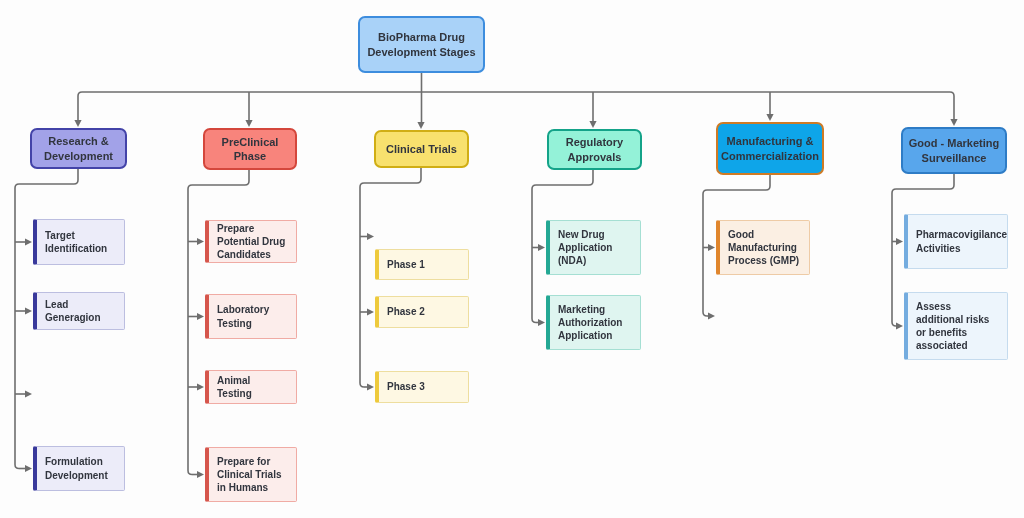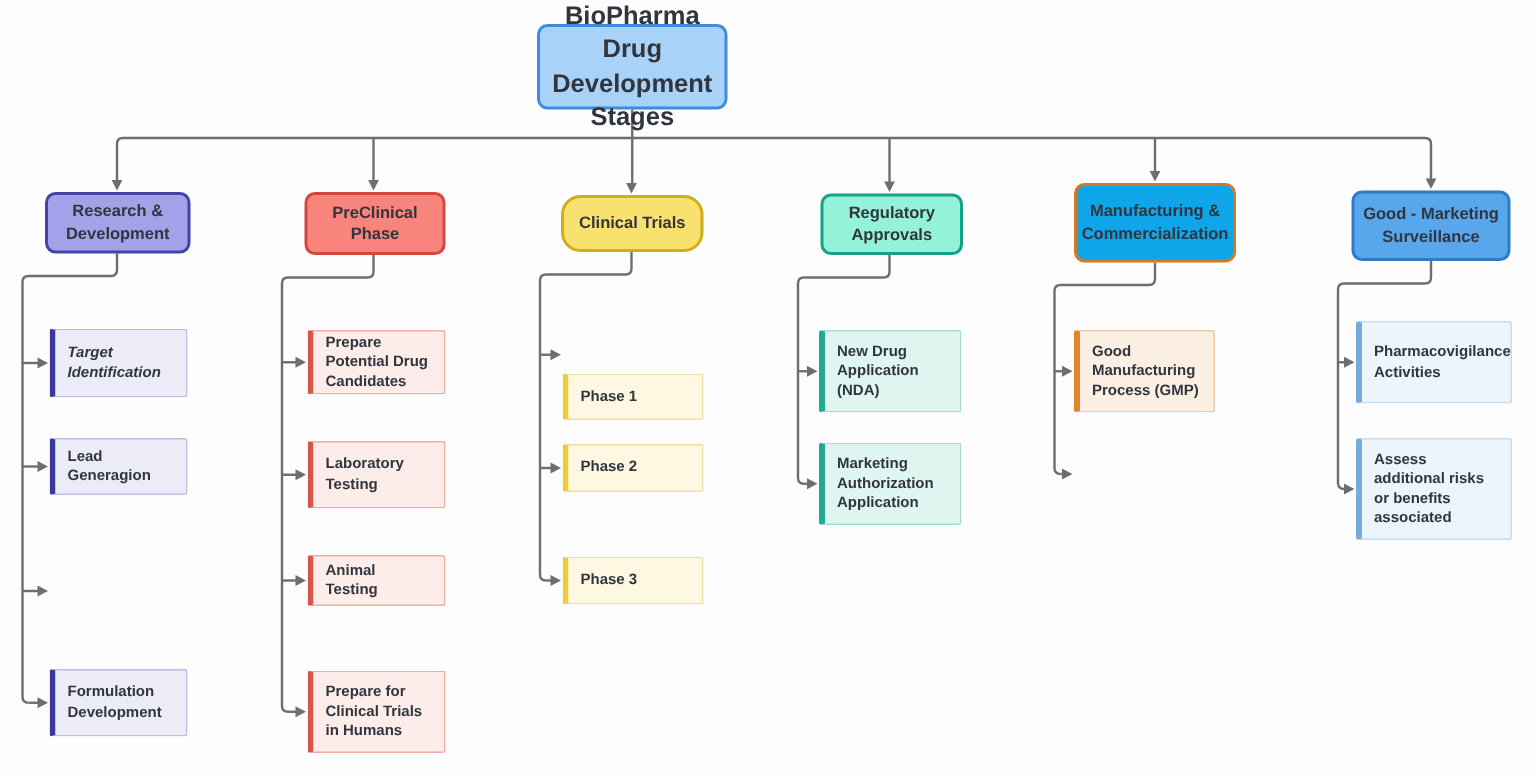"BioPharma Drug Development Stages" .root { font-size: 17px -> 11px }
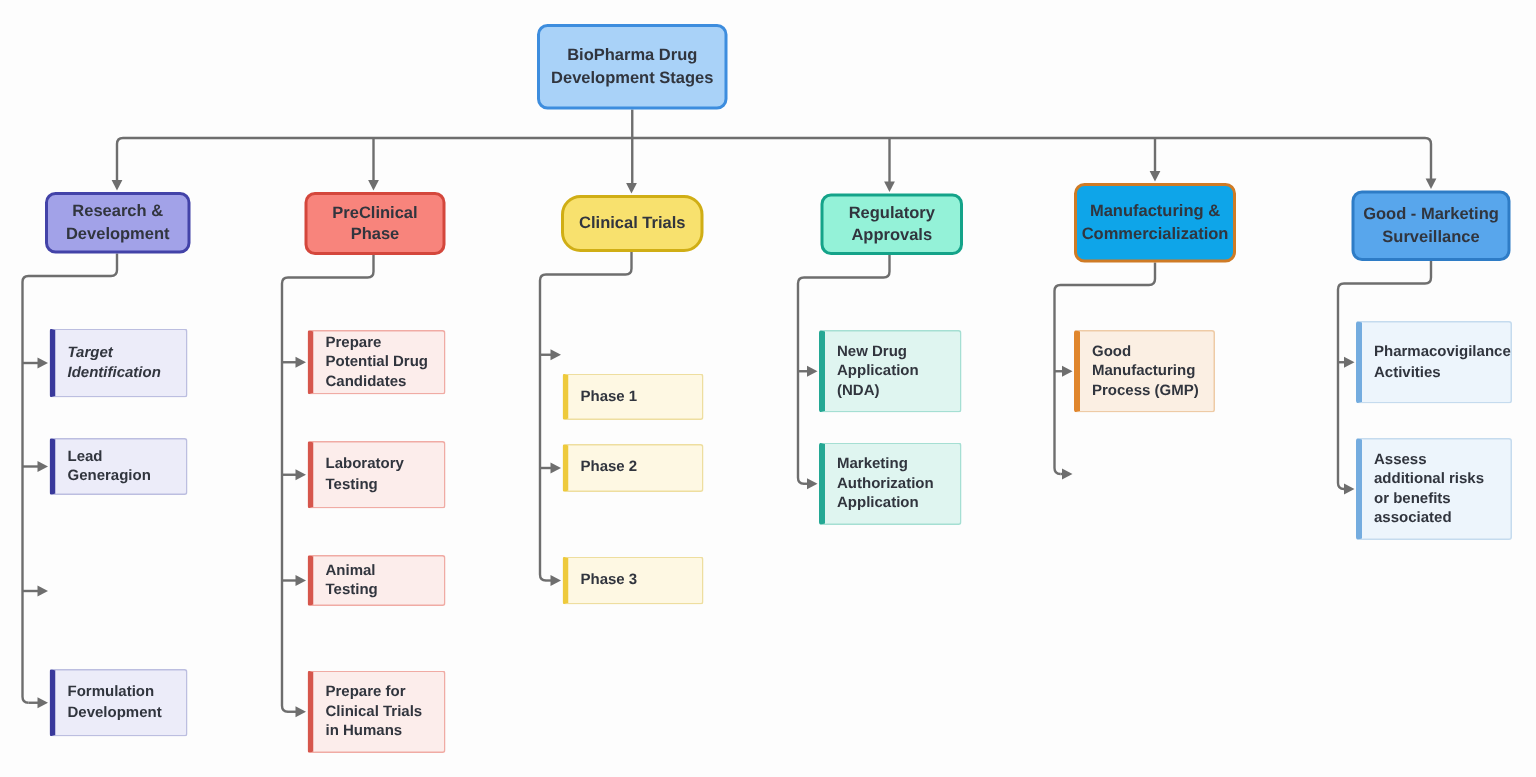"Clinical Trials" div.node { border-radius: 13px -> none }
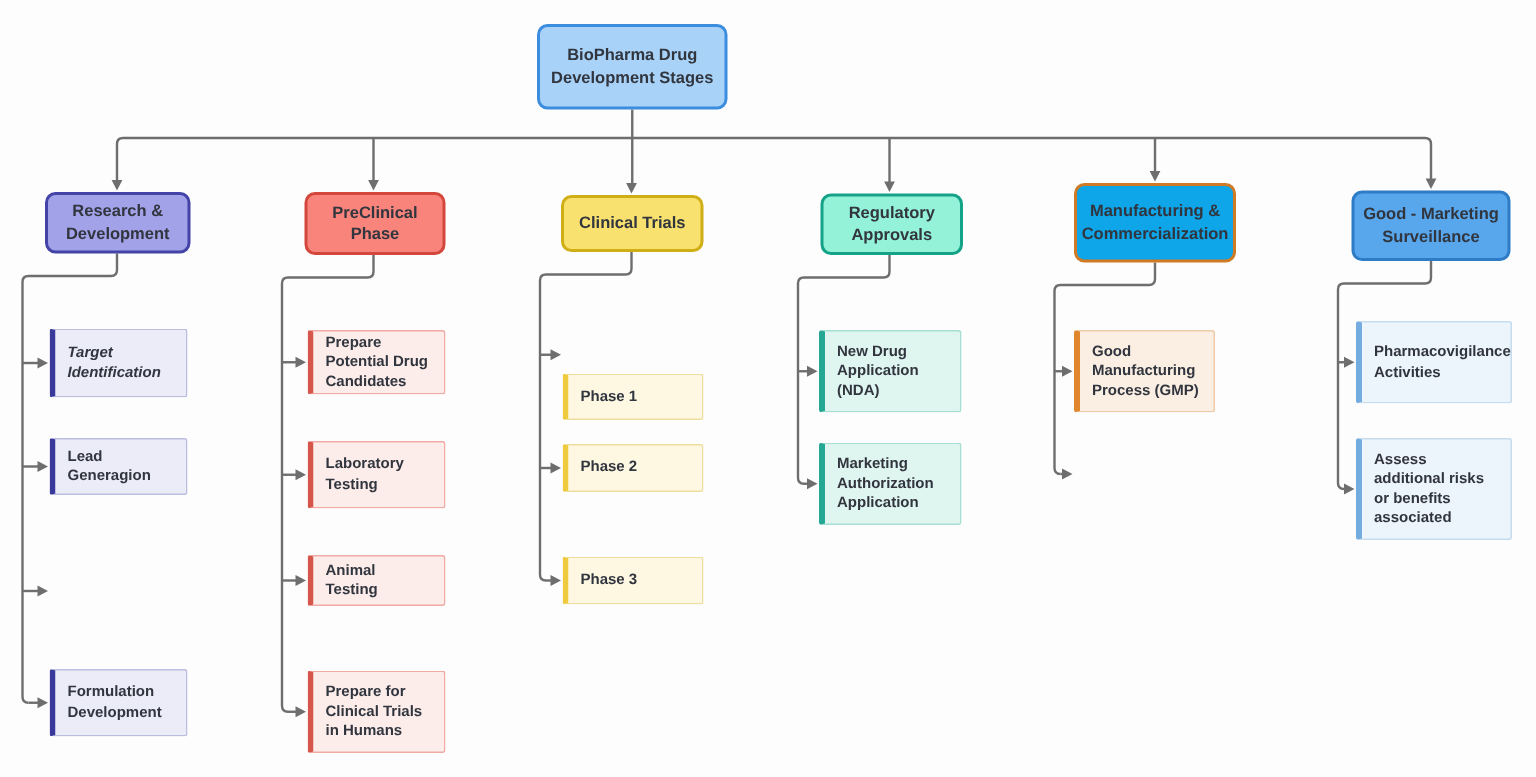"Target Identification" div.node { font-style: italic -> none }
